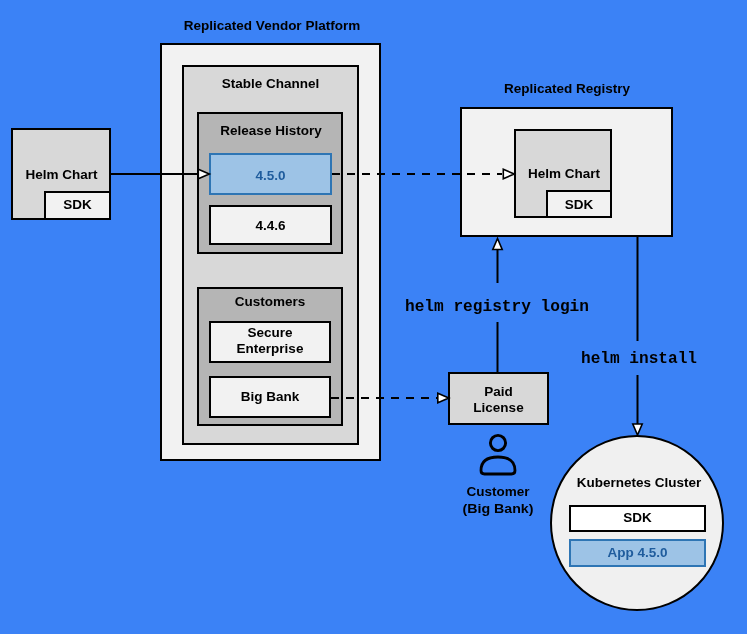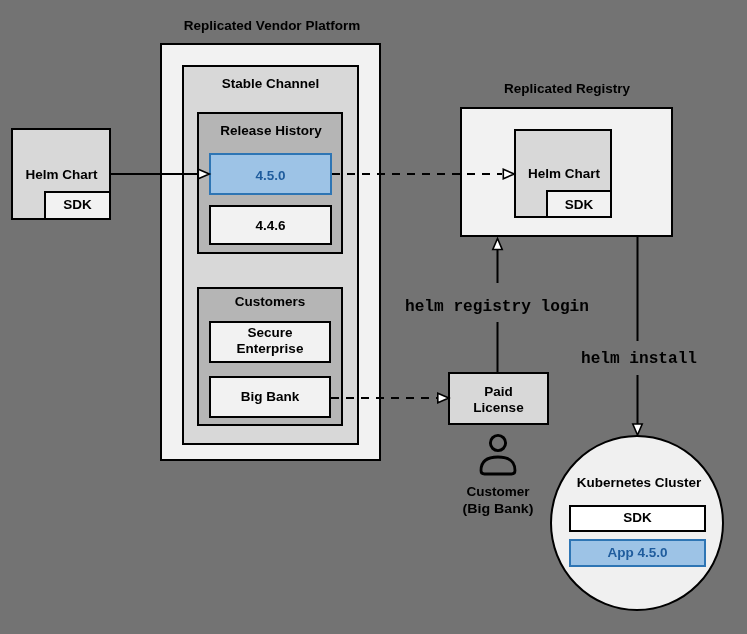"Replicated Vendor Platform" #canvas { background: #737373 -> #3b82f6 }
